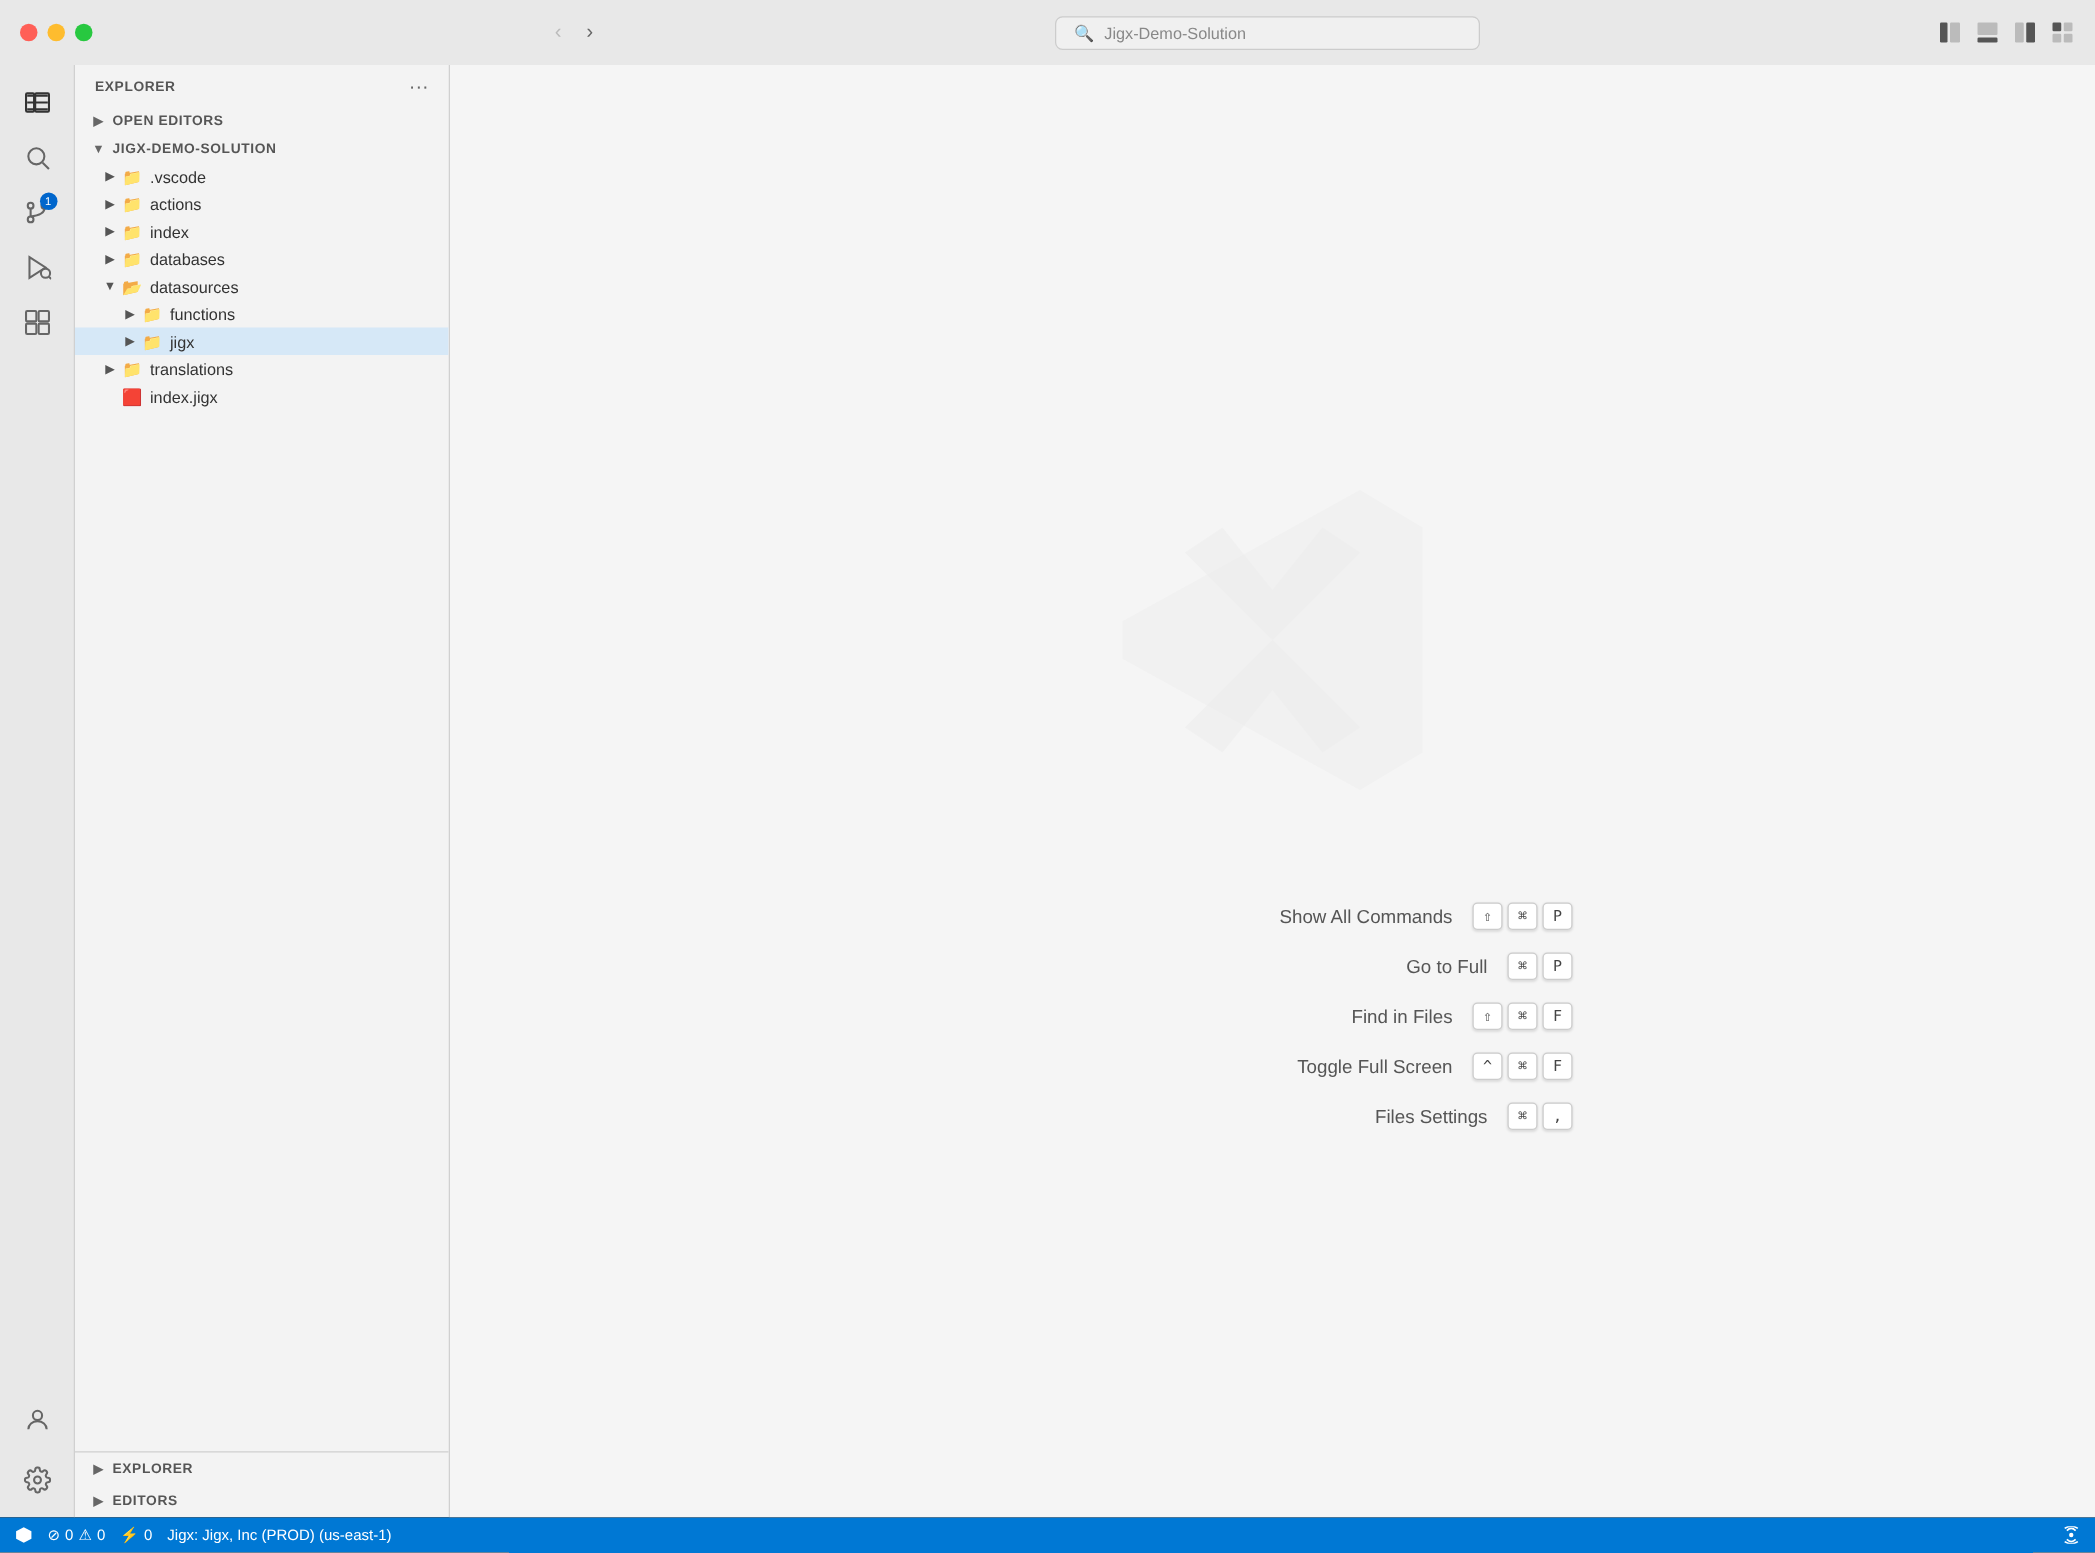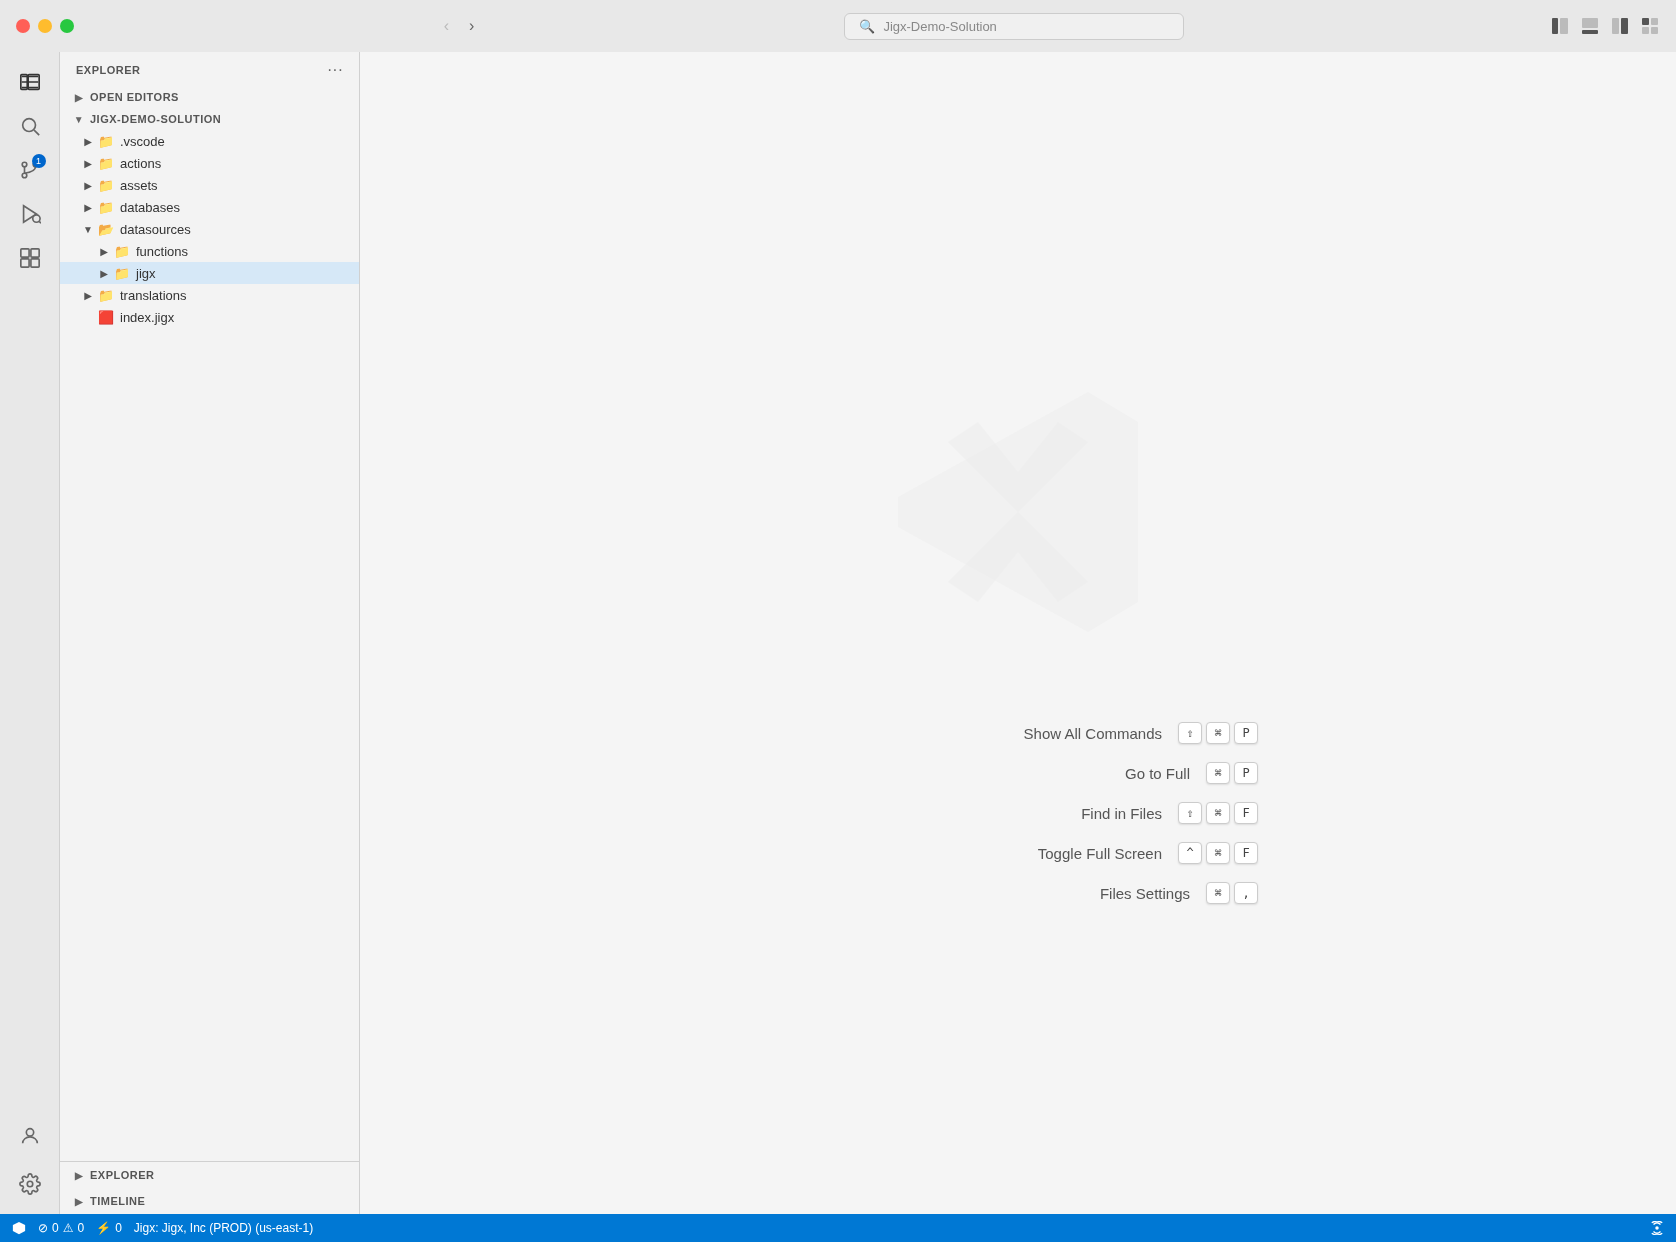"assets" span { text: assets -> index }
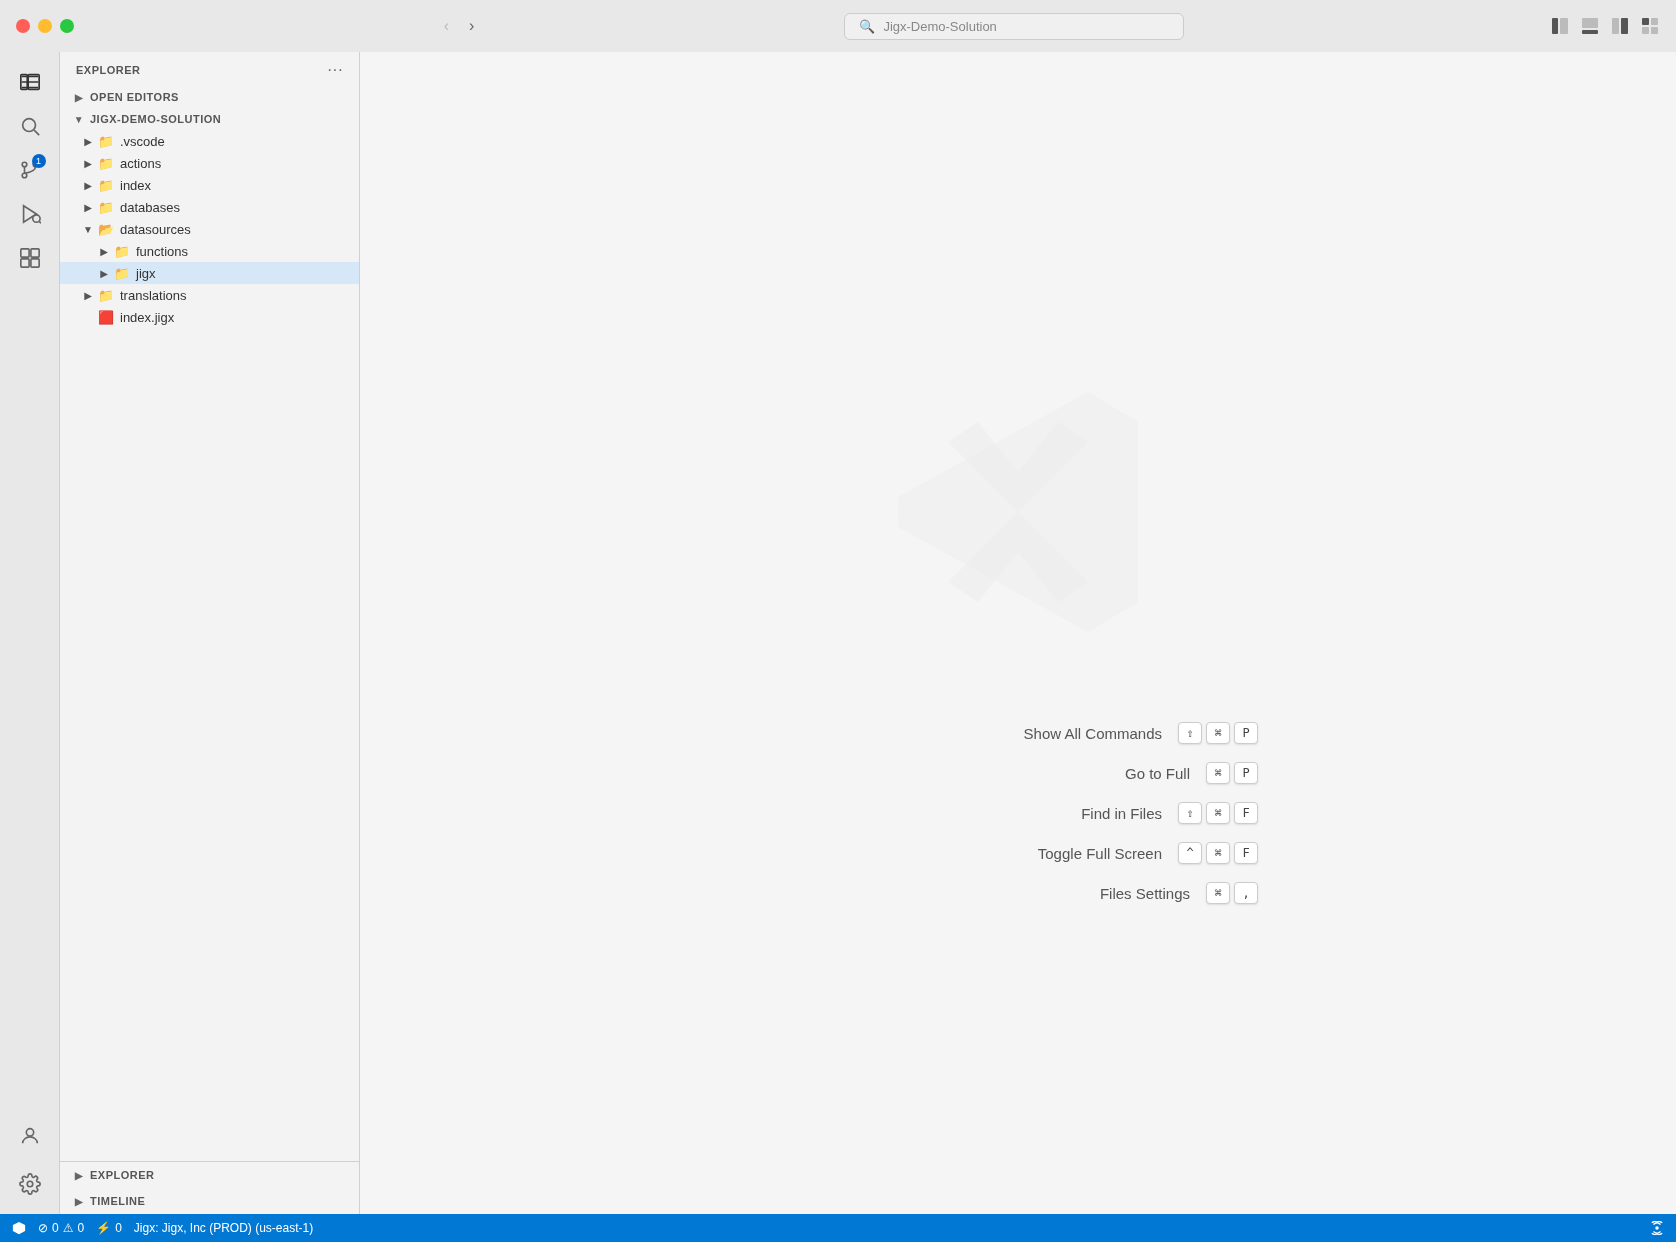"TIMELINE" span { text: TIMELINE -> EDITORS }
